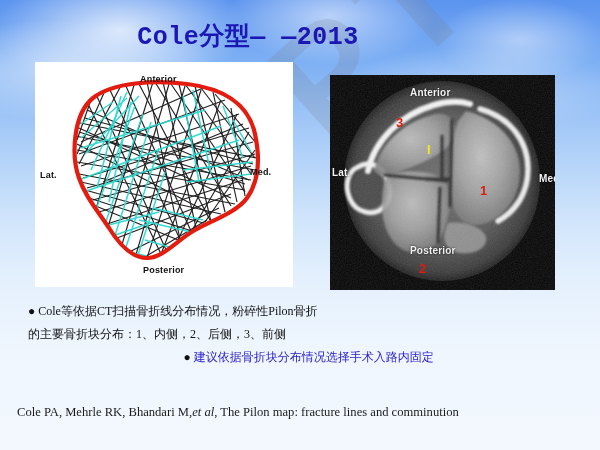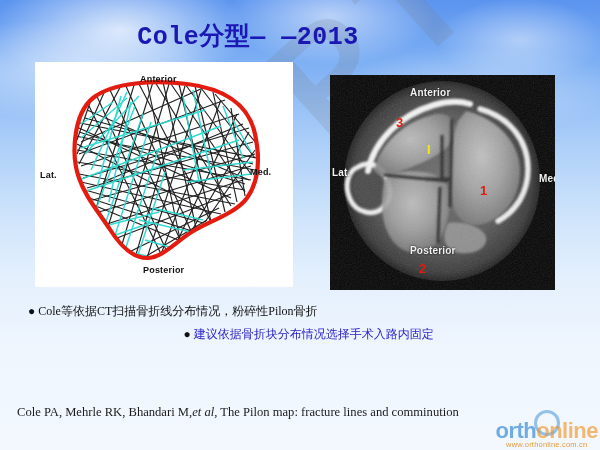"的主要骨折块分布：1、内侧，2、后侧，3、前侧" div.b-line { html: none -> <div> <span>的主要骨折块分布：1、内侧，2、后侧，3、前侧</span> </div> }
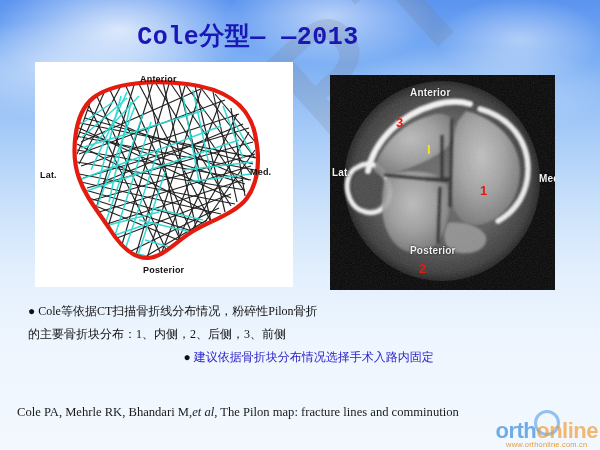"orthonline" div.logo-wm { html: <div> <div></div> <div><span>orth</span><span>online</span></div> <div>www.orthonline.com.cn</div> </div> -> none }
